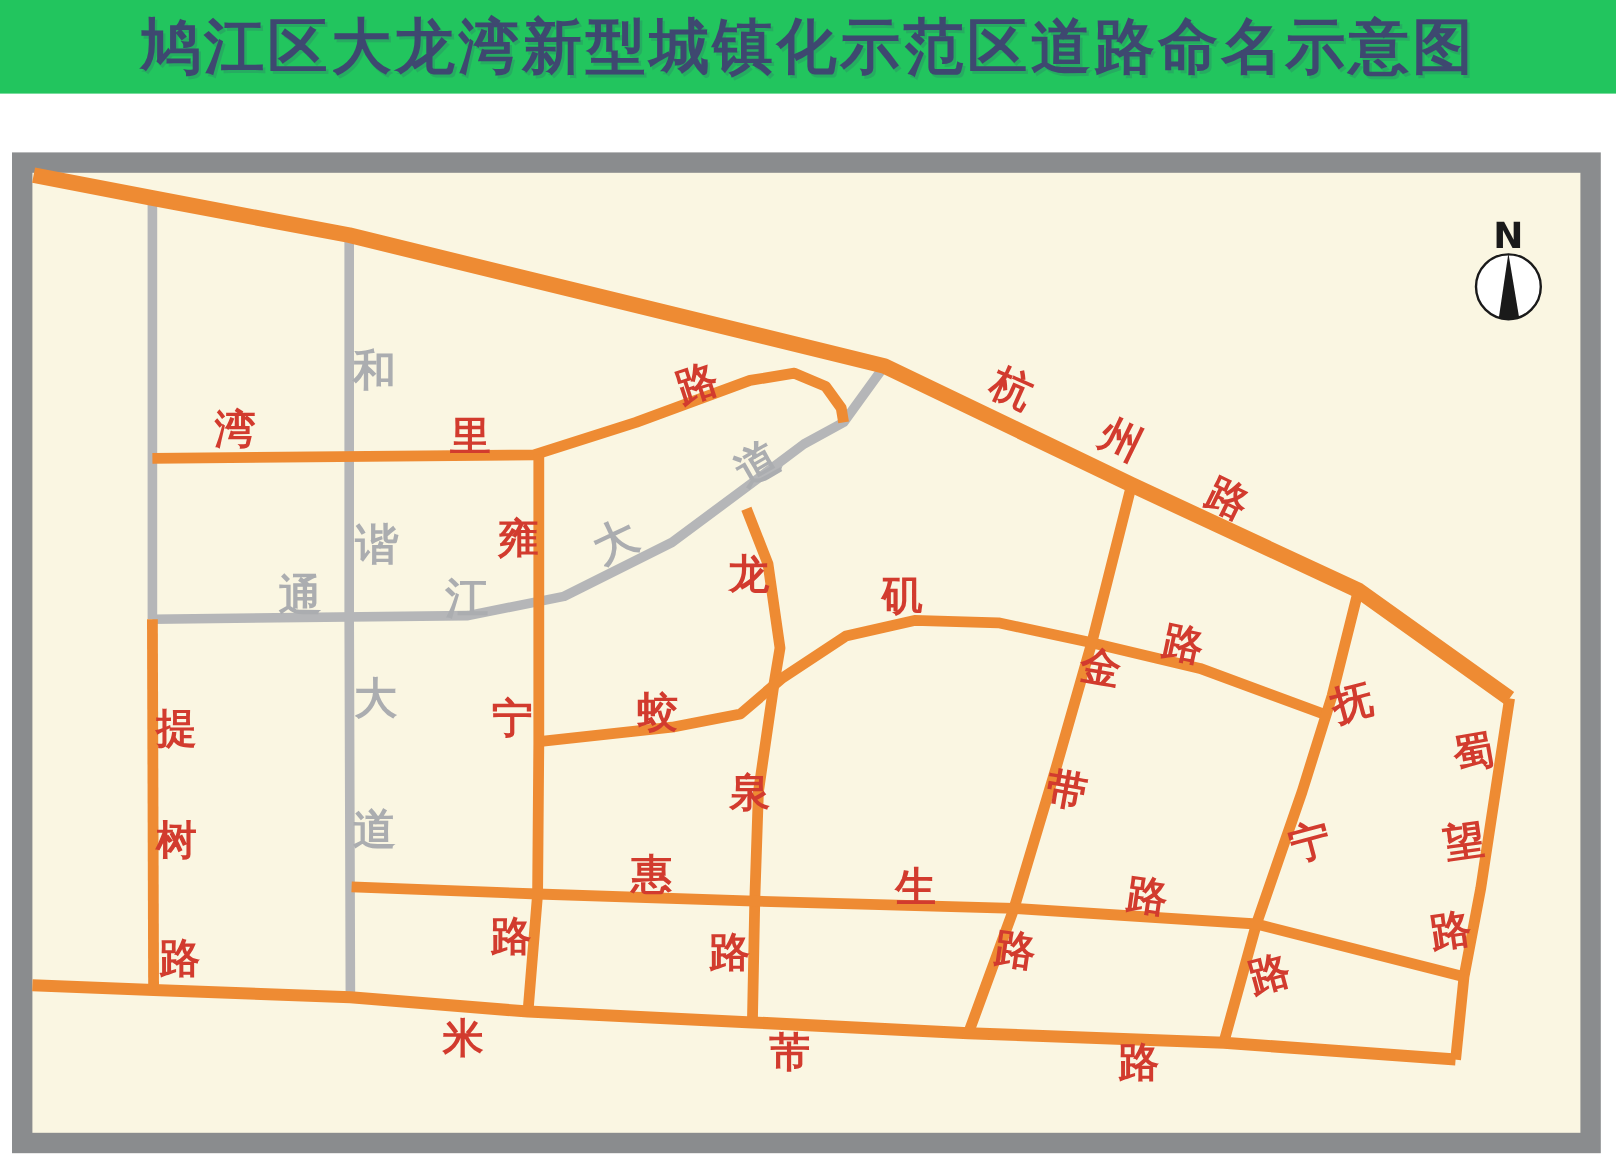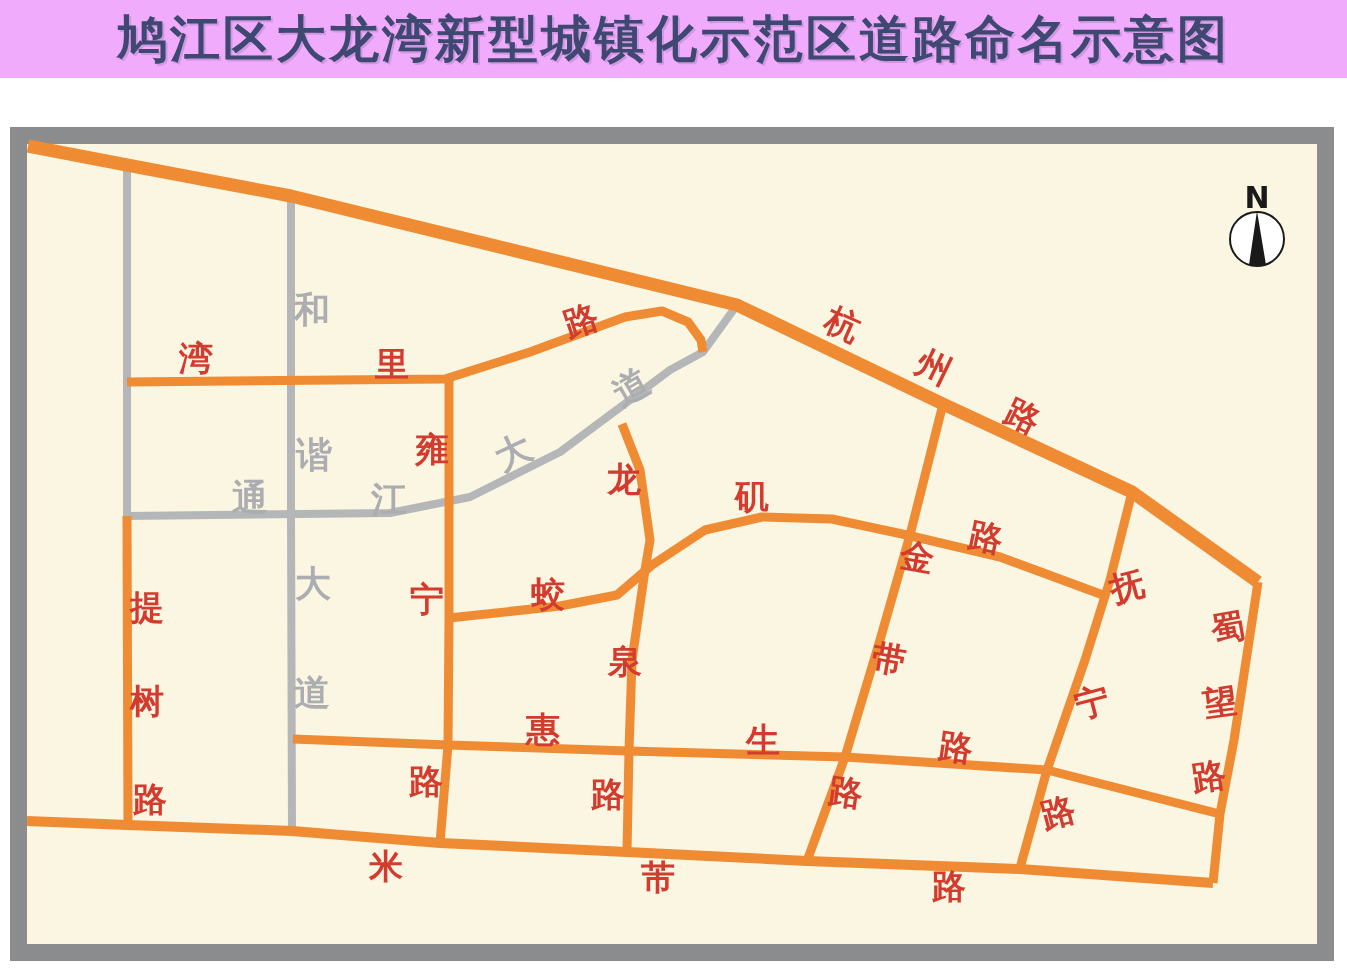"鸠江区大龙湾新型城镇化示范区道路命名示意图" div { background: #f0abfc -> #22c55e }
